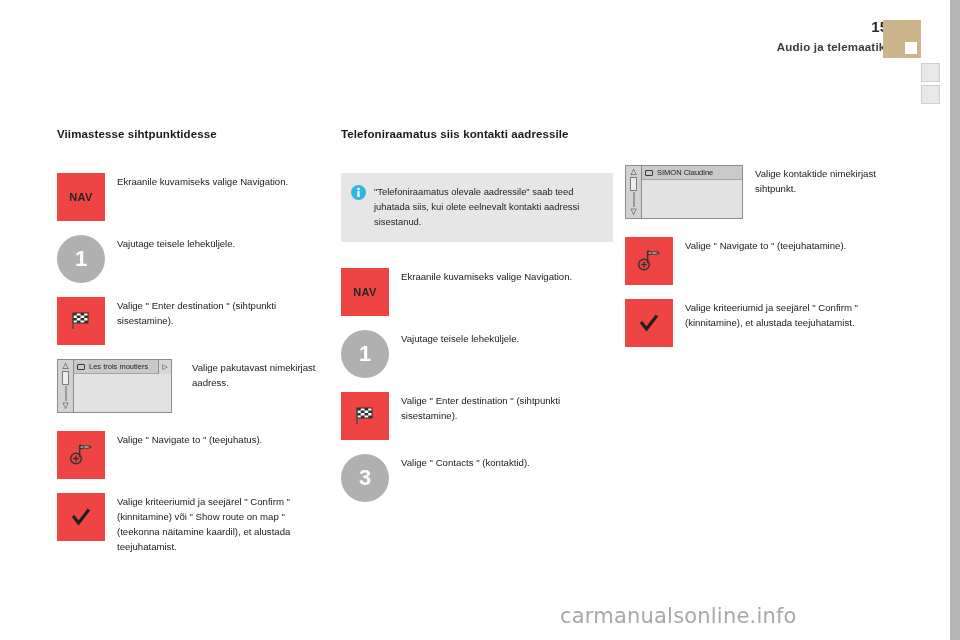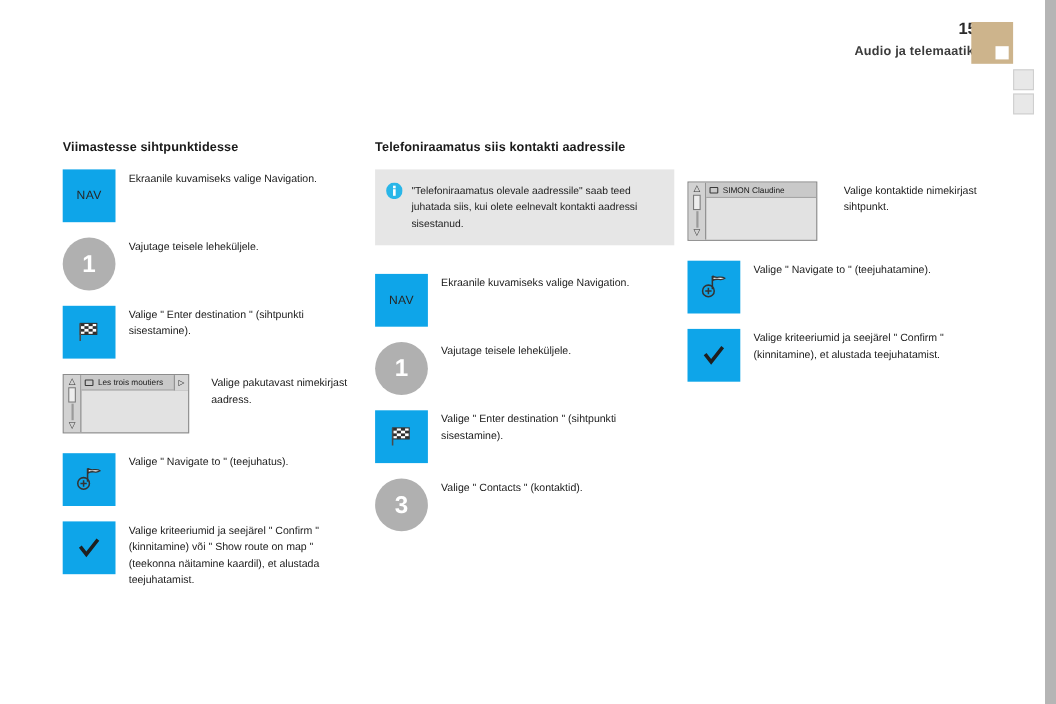"Viimastesse sihtpunktidesse" .col-title { margin-bottom: 14px -> 33px }
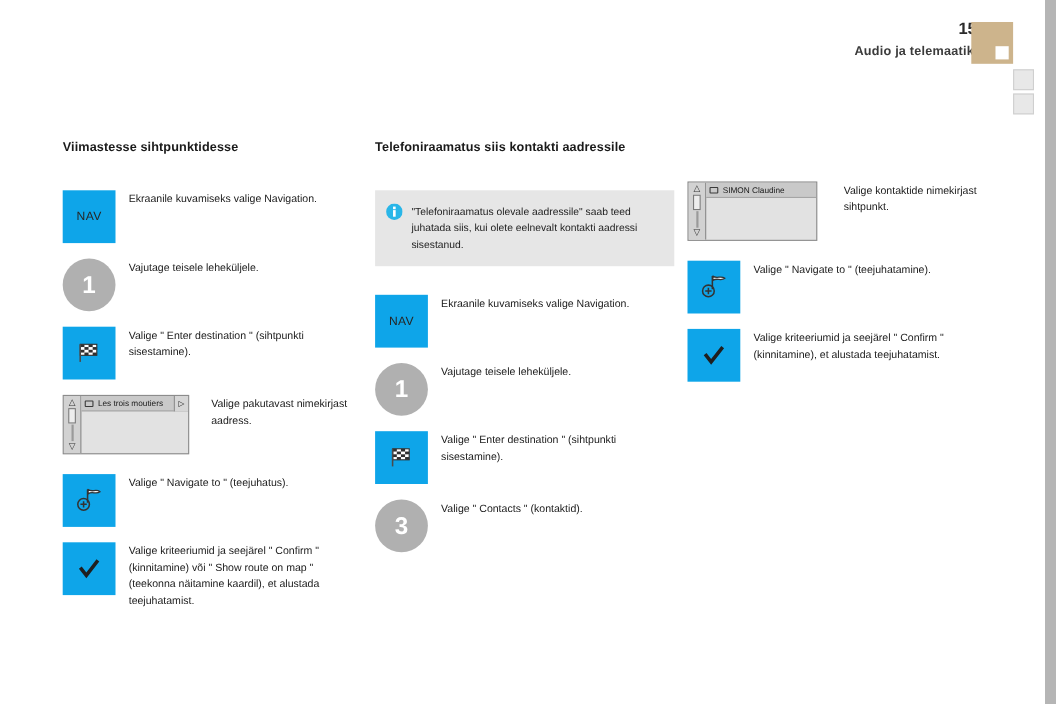"Valige kontaktide nimekirjast sihtpunkt." div.step-text { margin-left: 12px -> none }
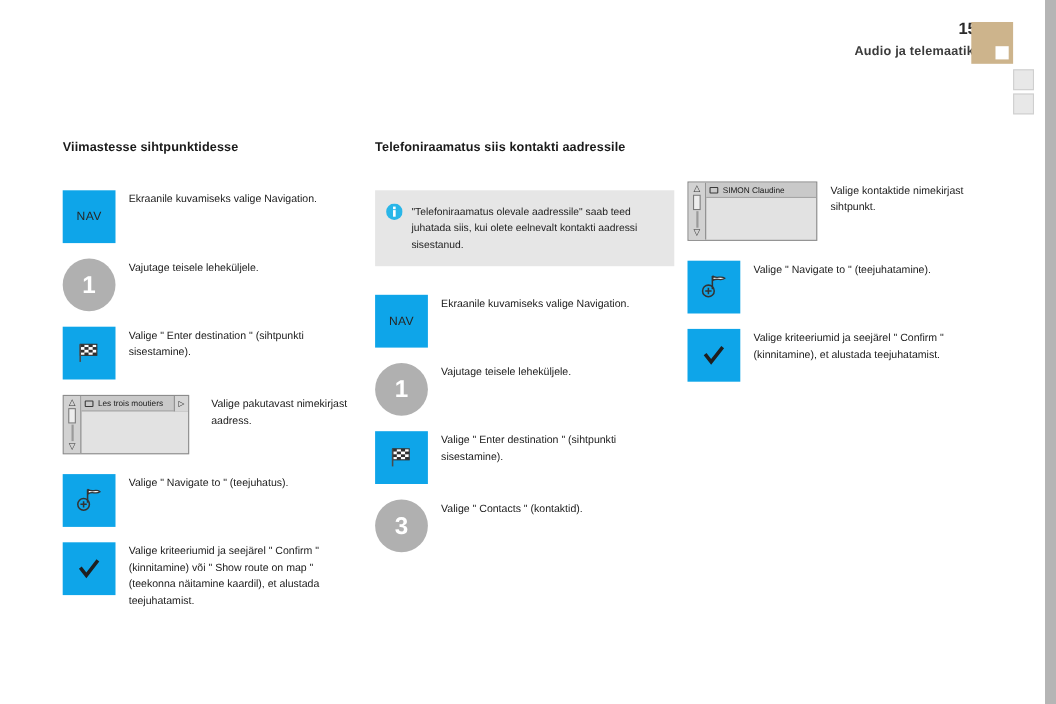"NAV" .key-sq { background: #0ea5e9 -> #ef4444; font-weight: normal -> bold }
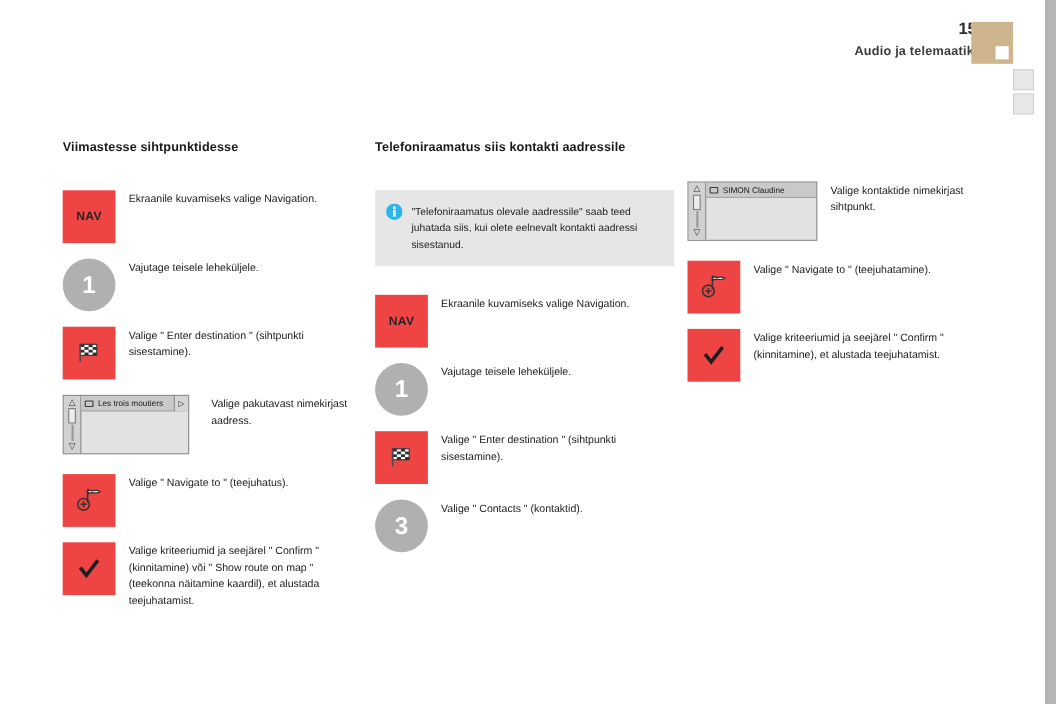"carmanualsonline.info" div.watermark { html: none -> <div>carmanualsonline.info</div> }
